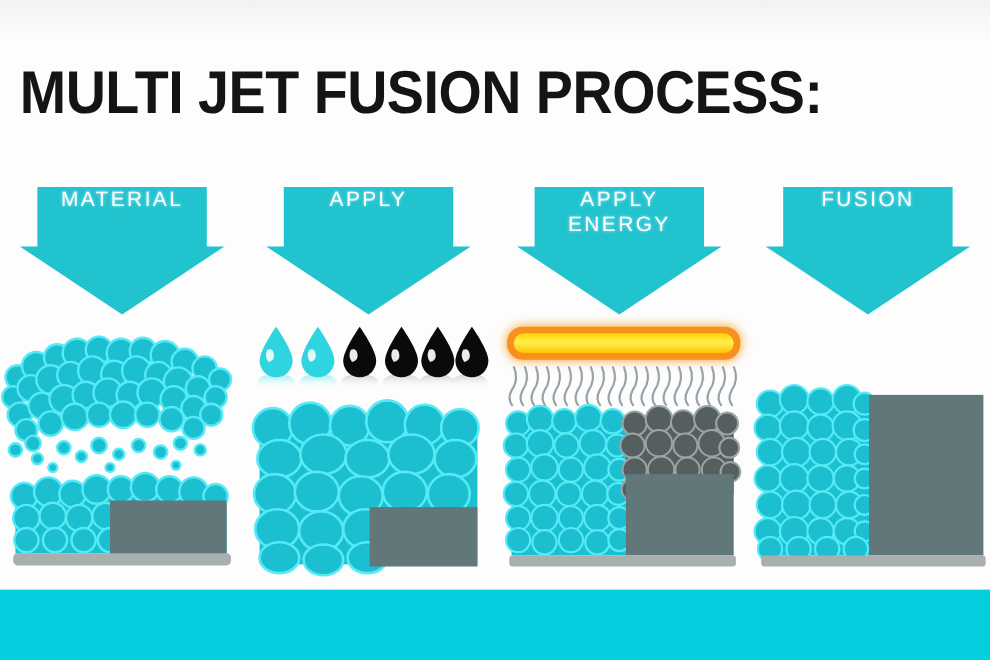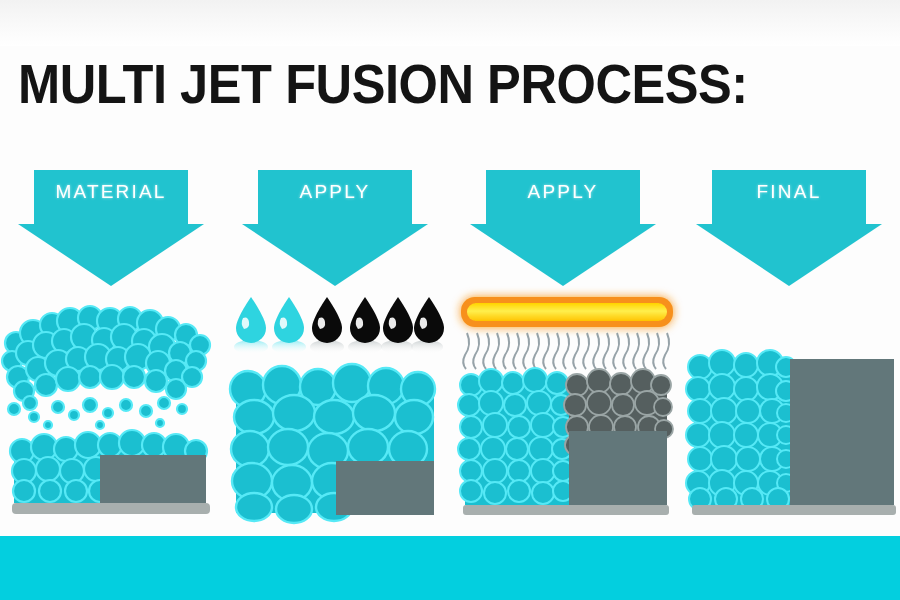"MATERIAL" .arrow-label { top: 12px -> 2px }
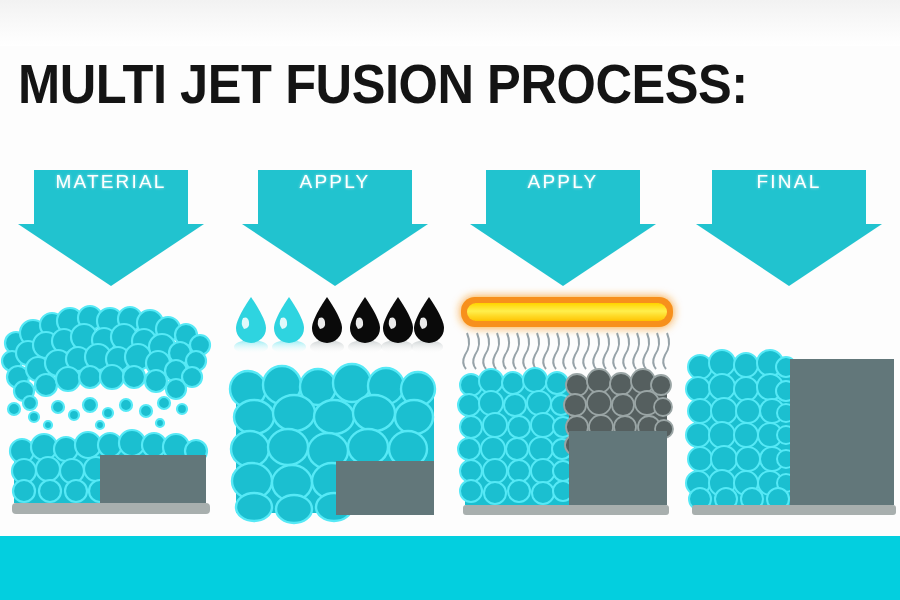"FINAL" div { text: FINAL -> FUSION }
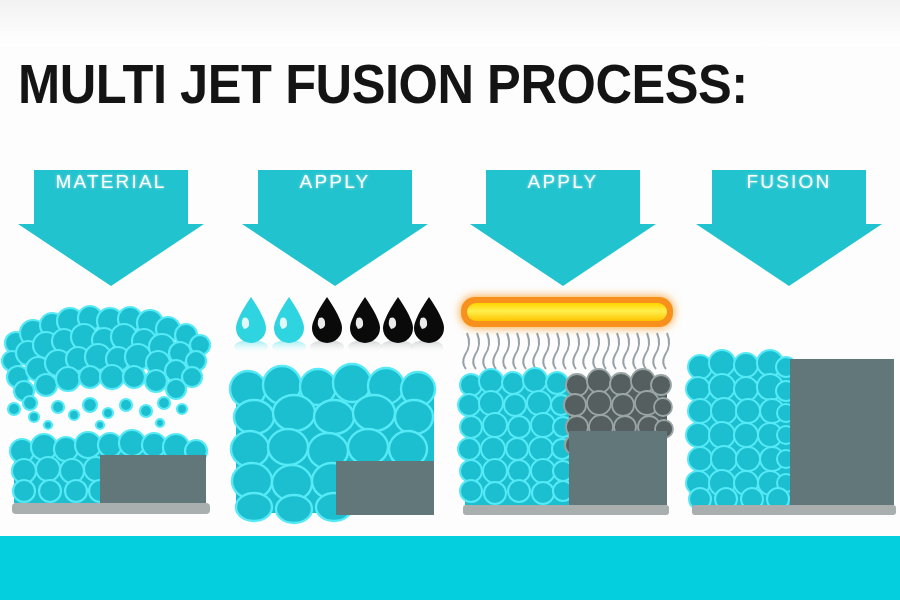"ENERGY" div { html: none -> <div>ENERGY</div> }
